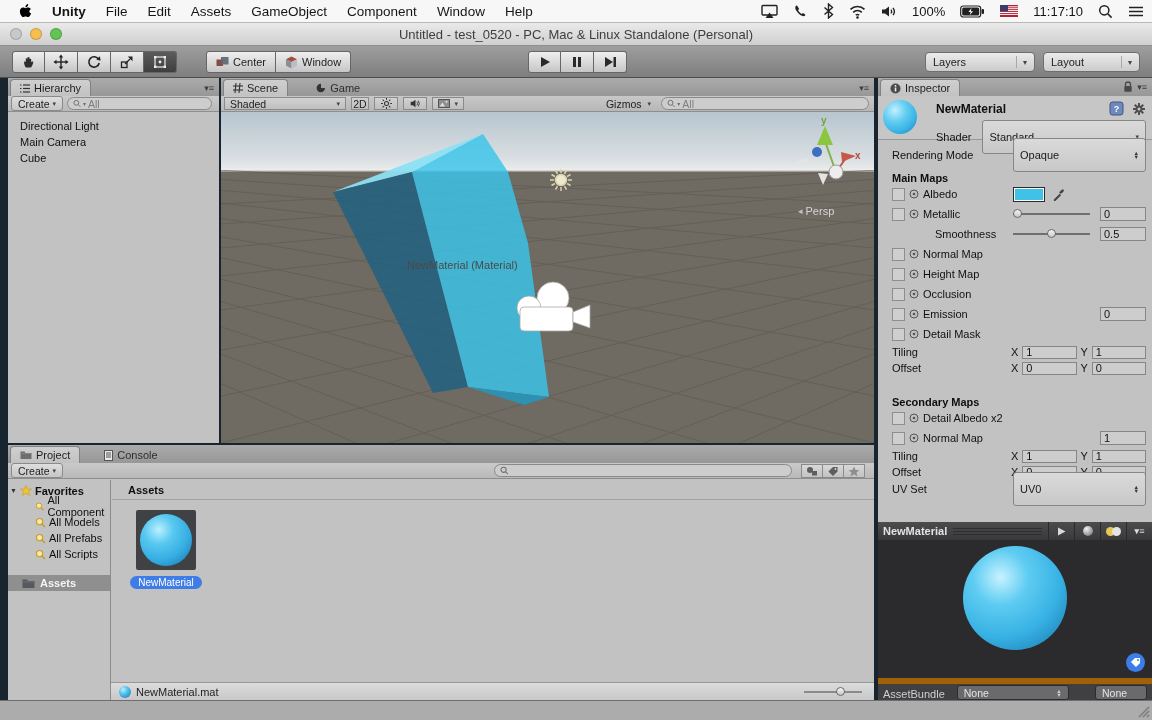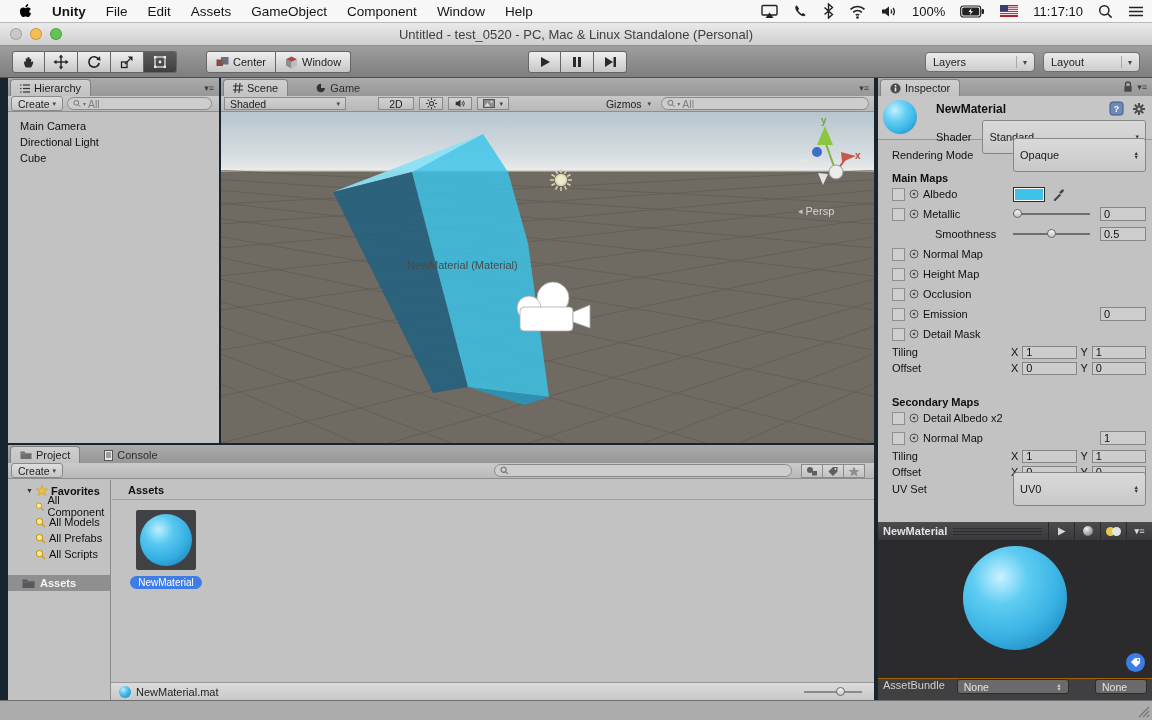"2D" span.sbtn { margin-left: 27px -> none; width: 36px -> 18px }
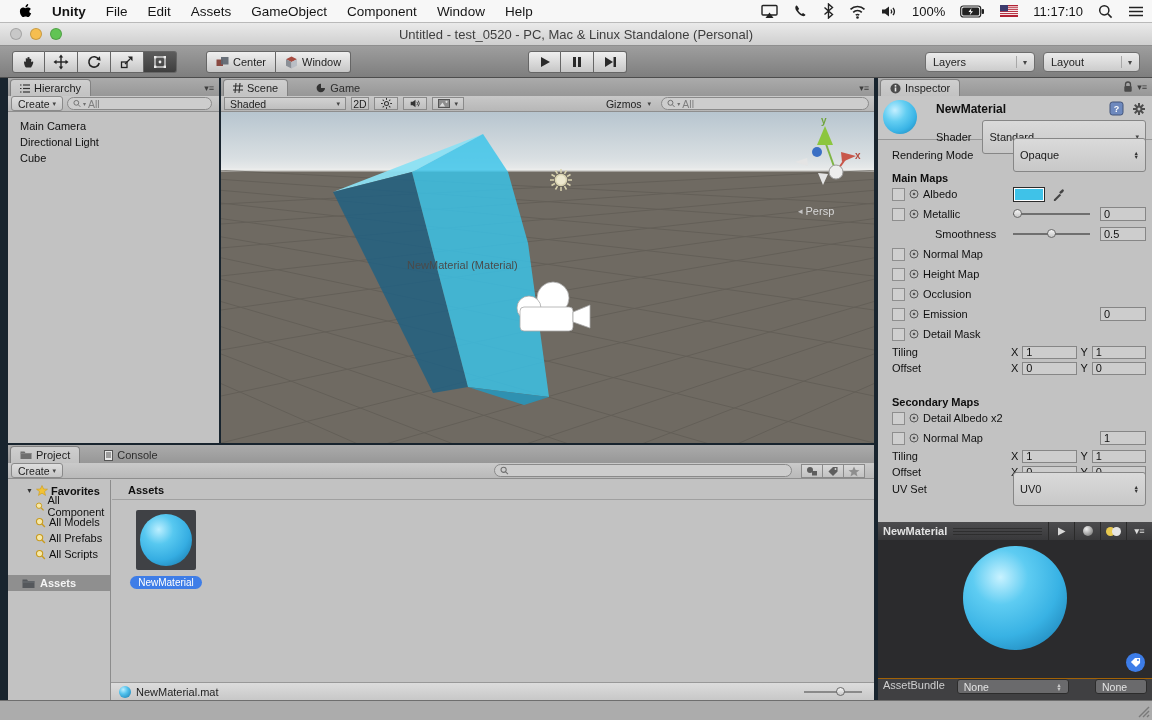"Main Camera" div.hrow { order: before "Directional Light" -> after "Directional Light" }
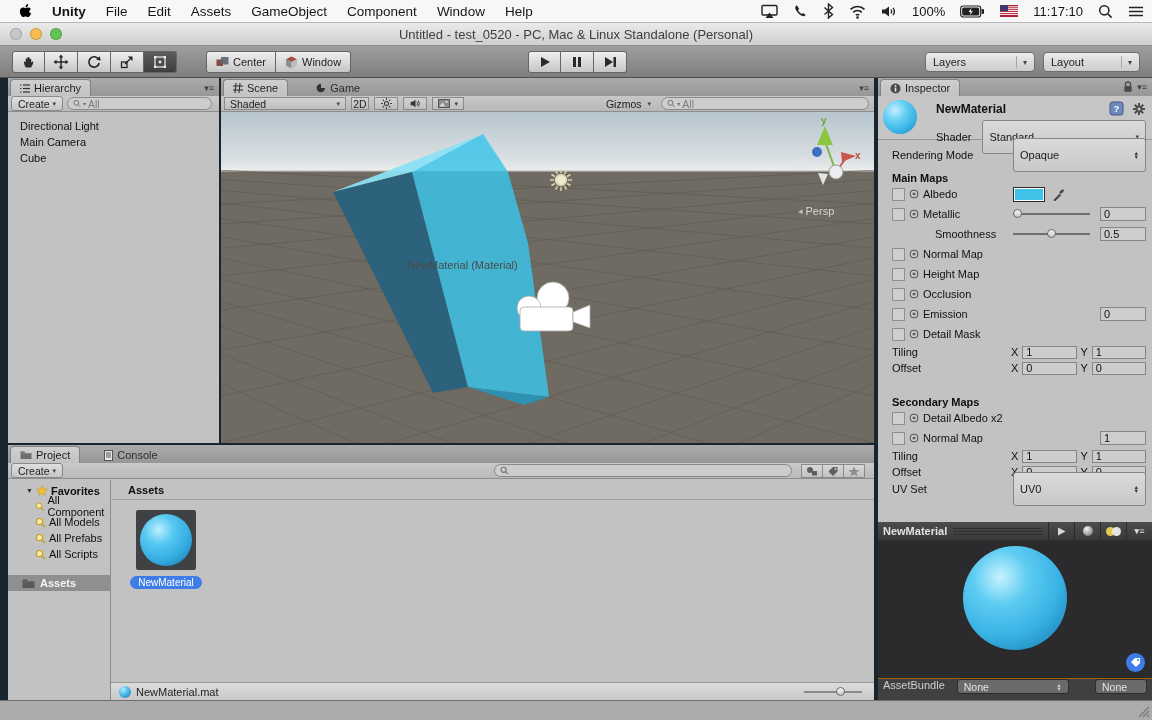"Favorites" .fav-h { padding: 3px 0 0 18px -> 3px 0 0 2px }
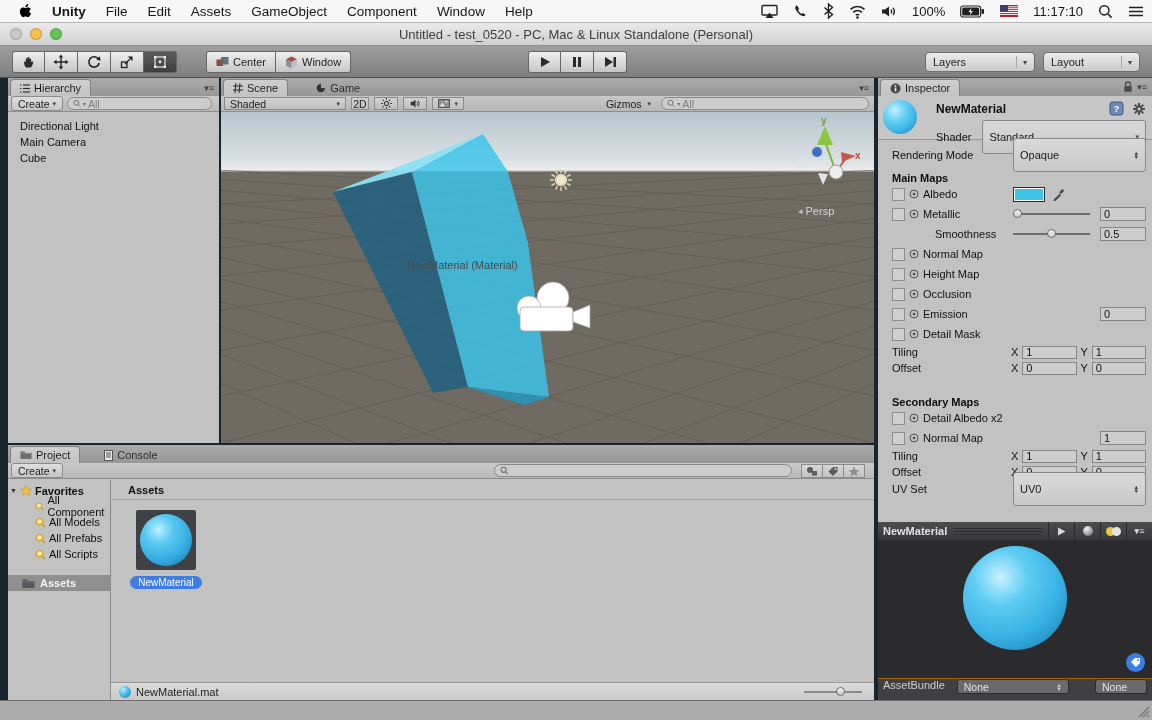"AssetBundle" .pv-ab { align-items: flex-start -> flex-end; border-top: 1px solid #a16207 -> 6px solid #a16207 }
